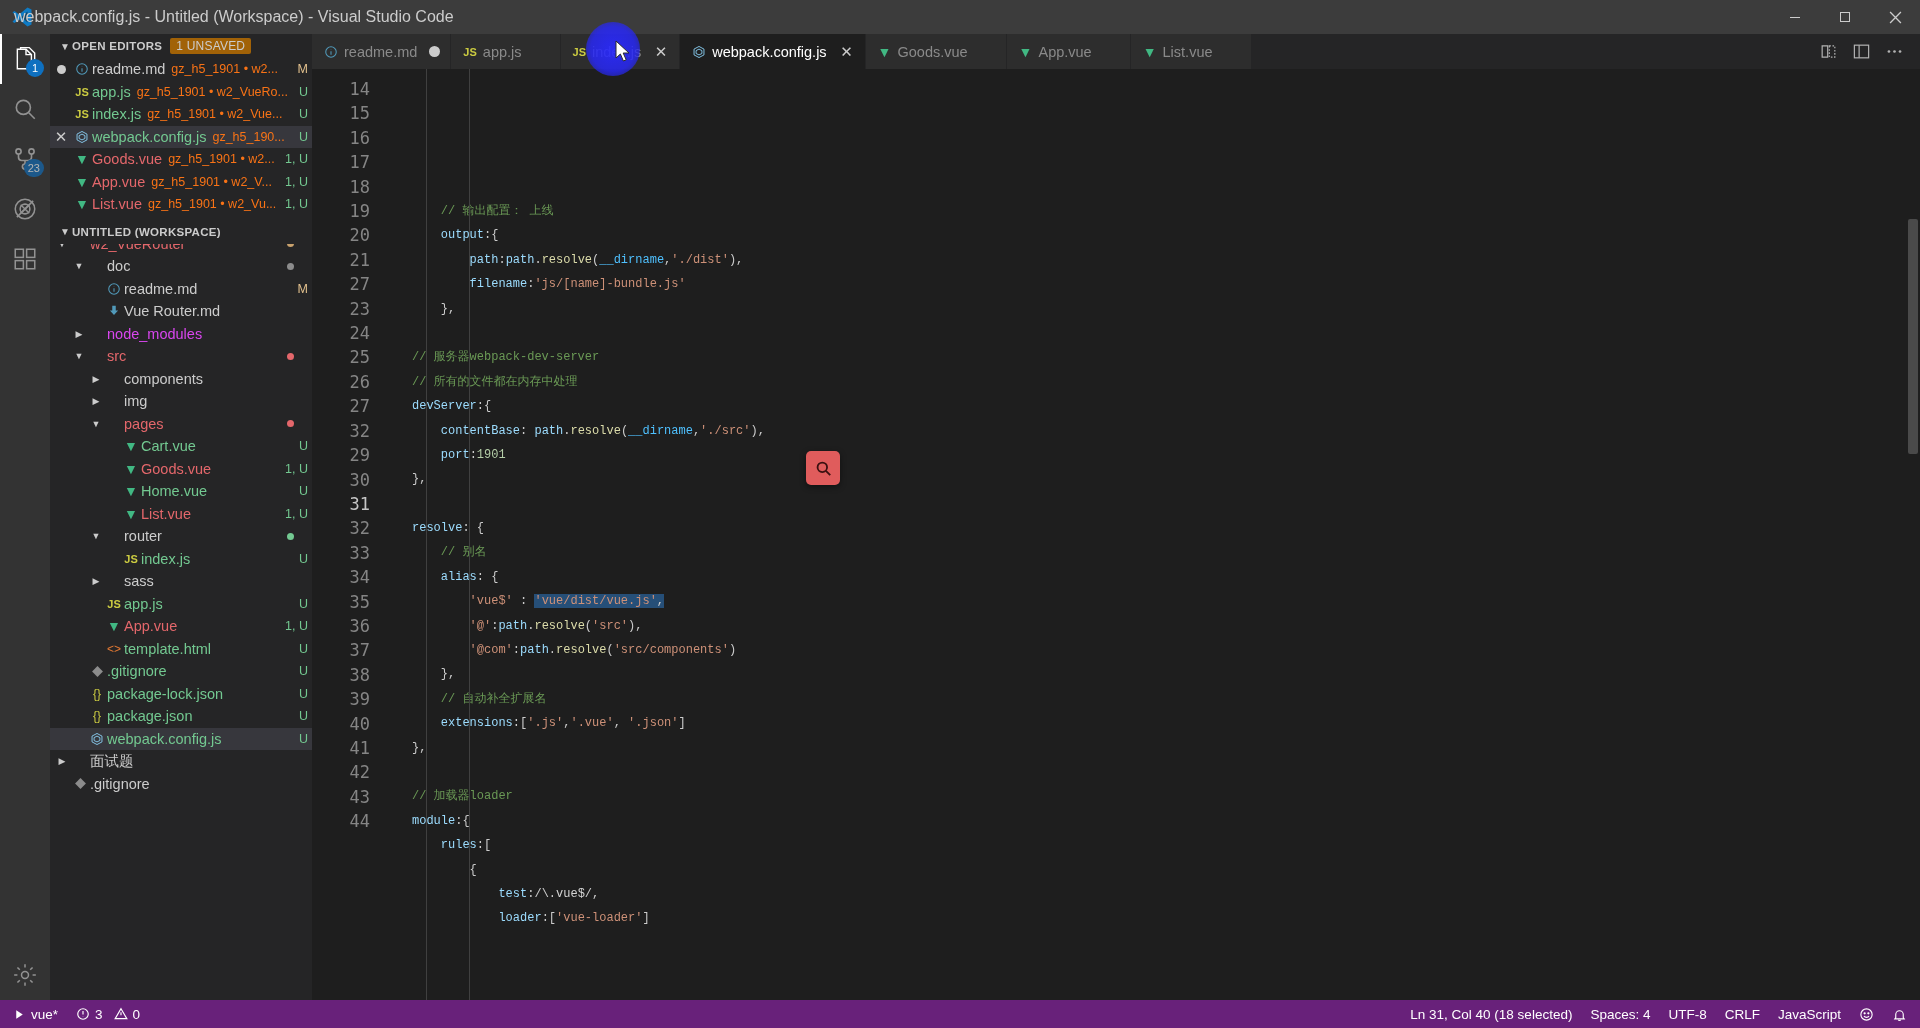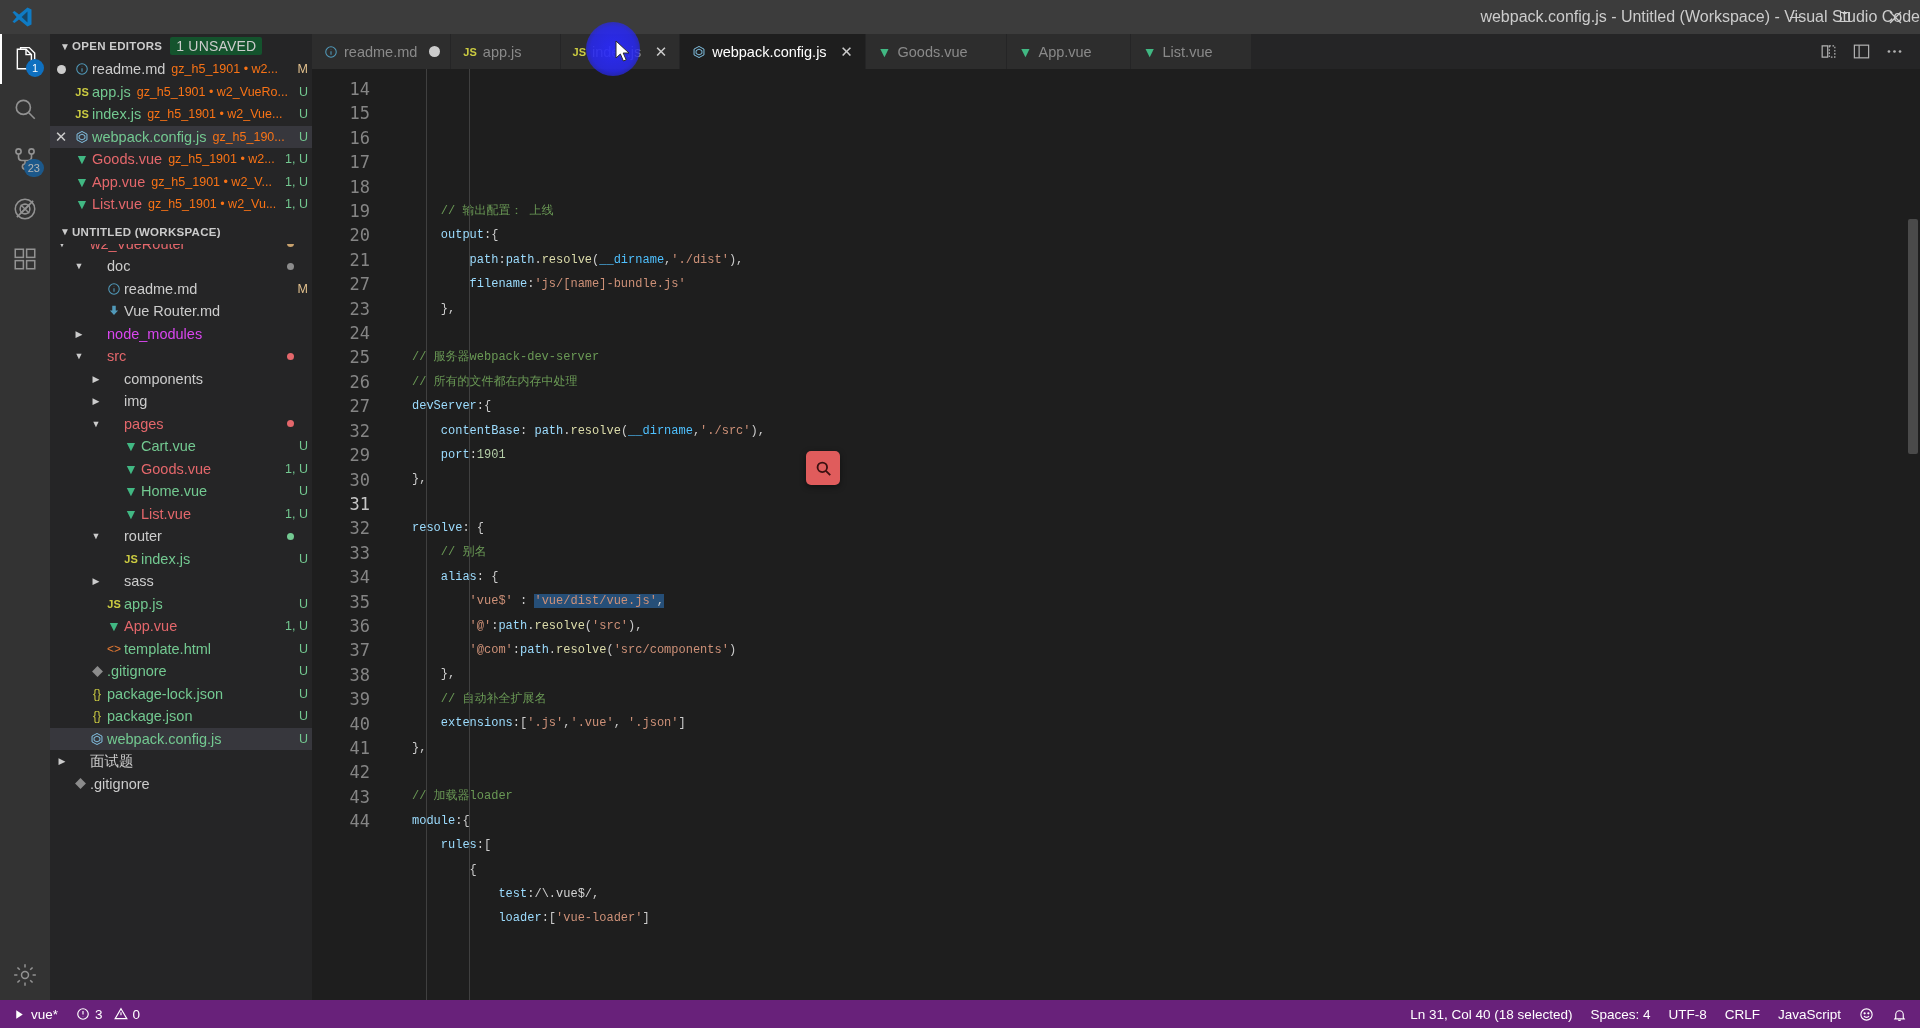"webpack.config.js - Untitled (Workspace)" .title-center { left: 0 -> 14px; text-align: right -> left }
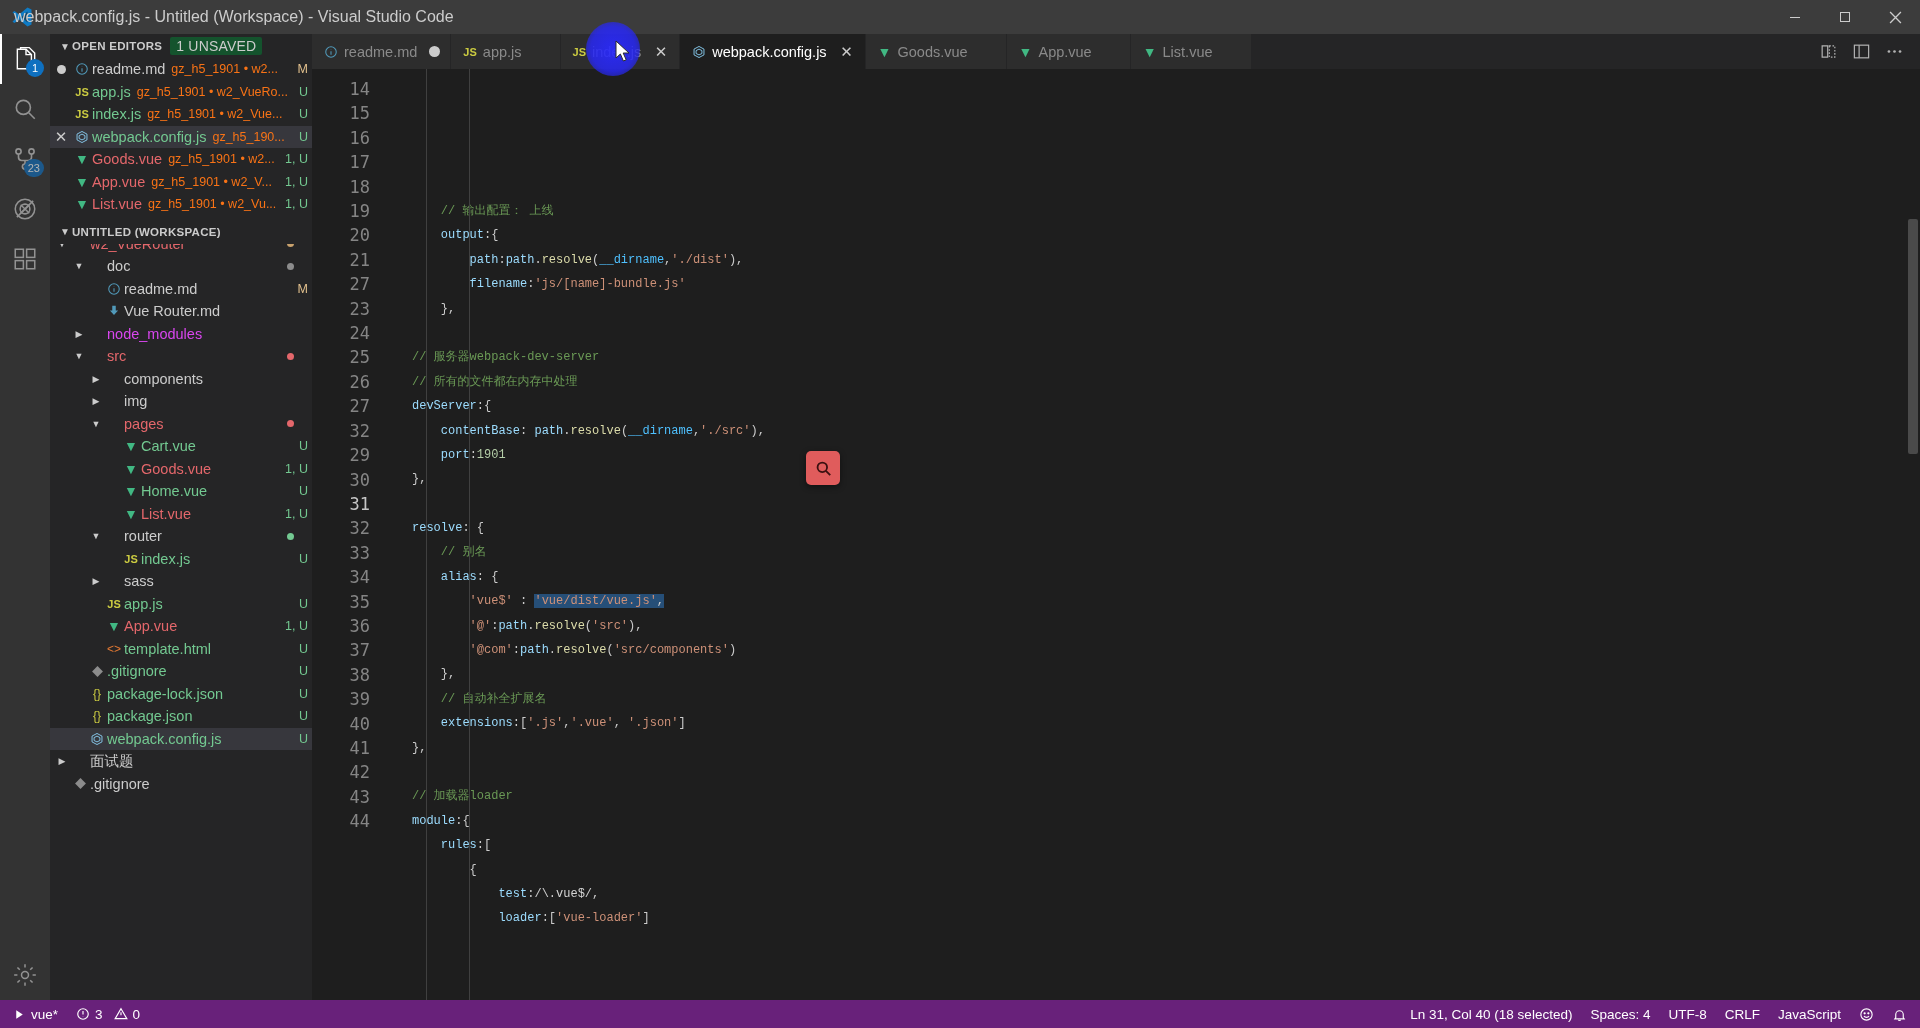"1 UNSAVED" .unsaved-badge { background: #14532d -> #a16207; font-size: 14px -> 12px }
